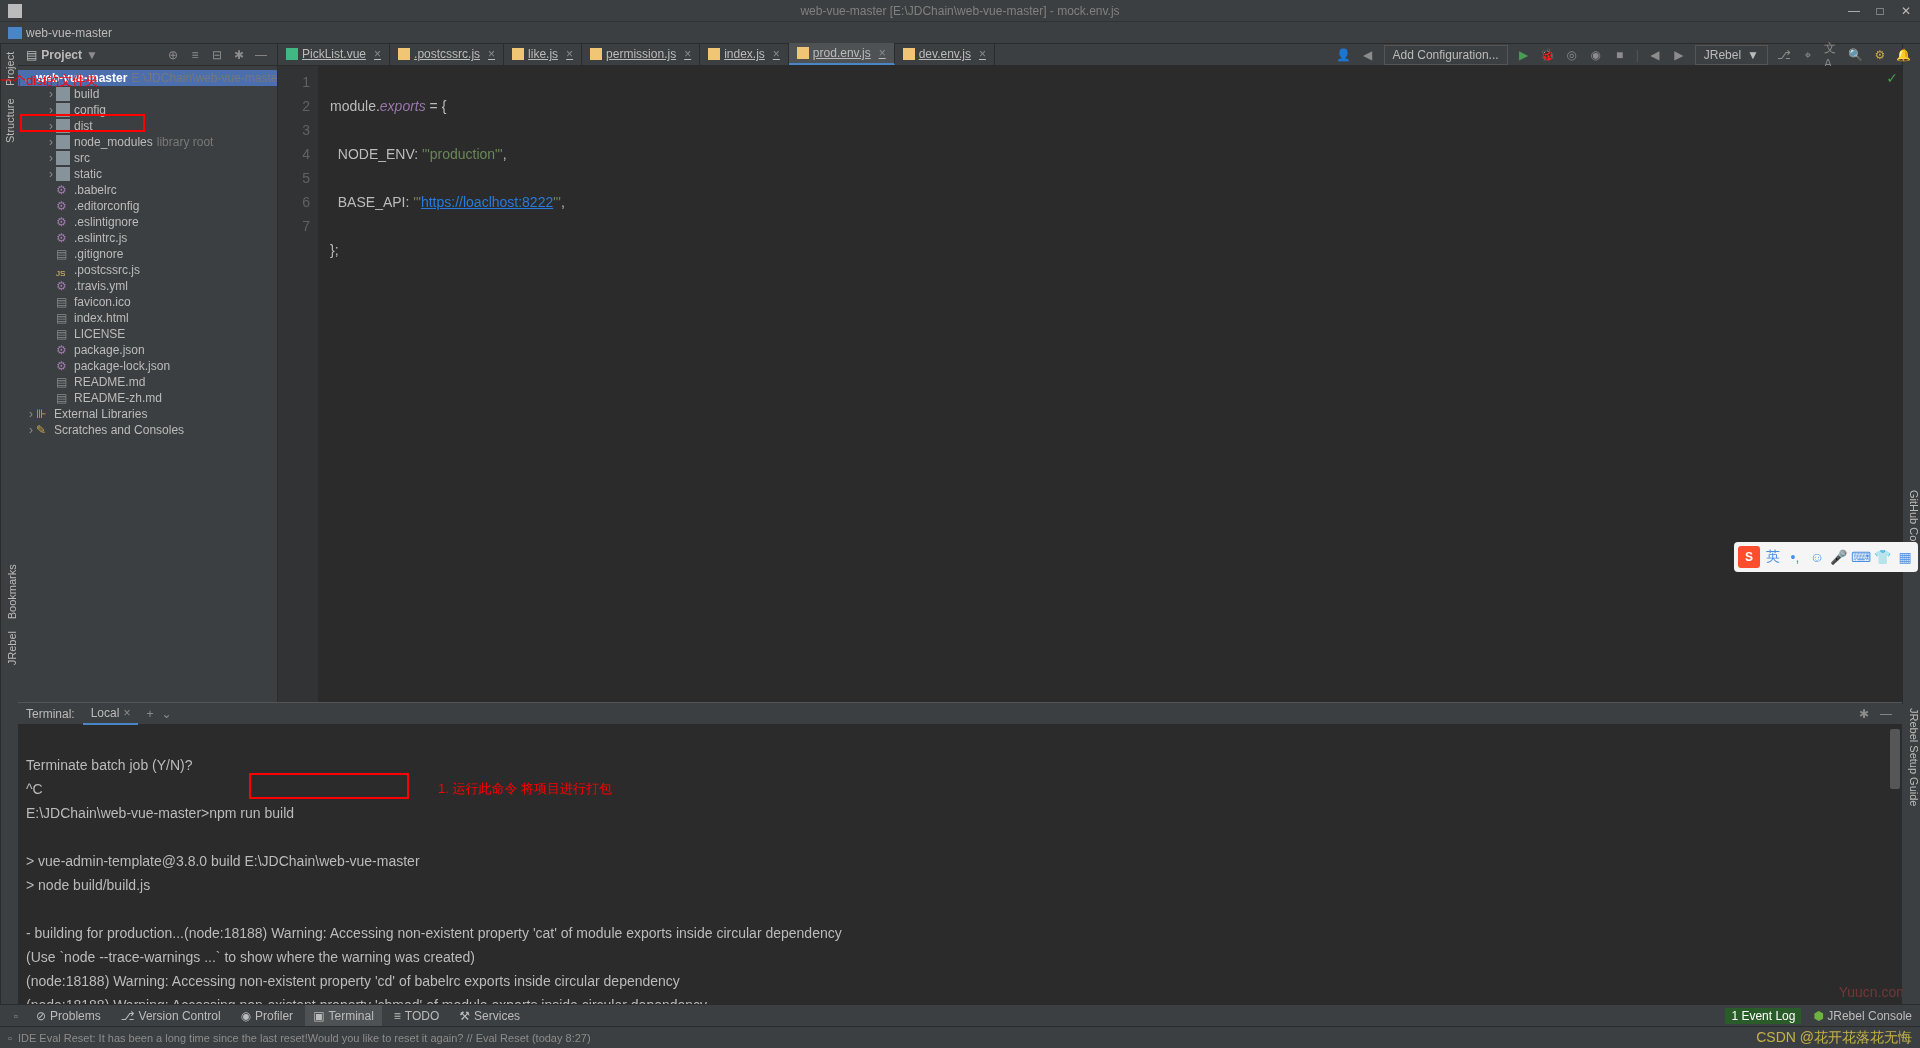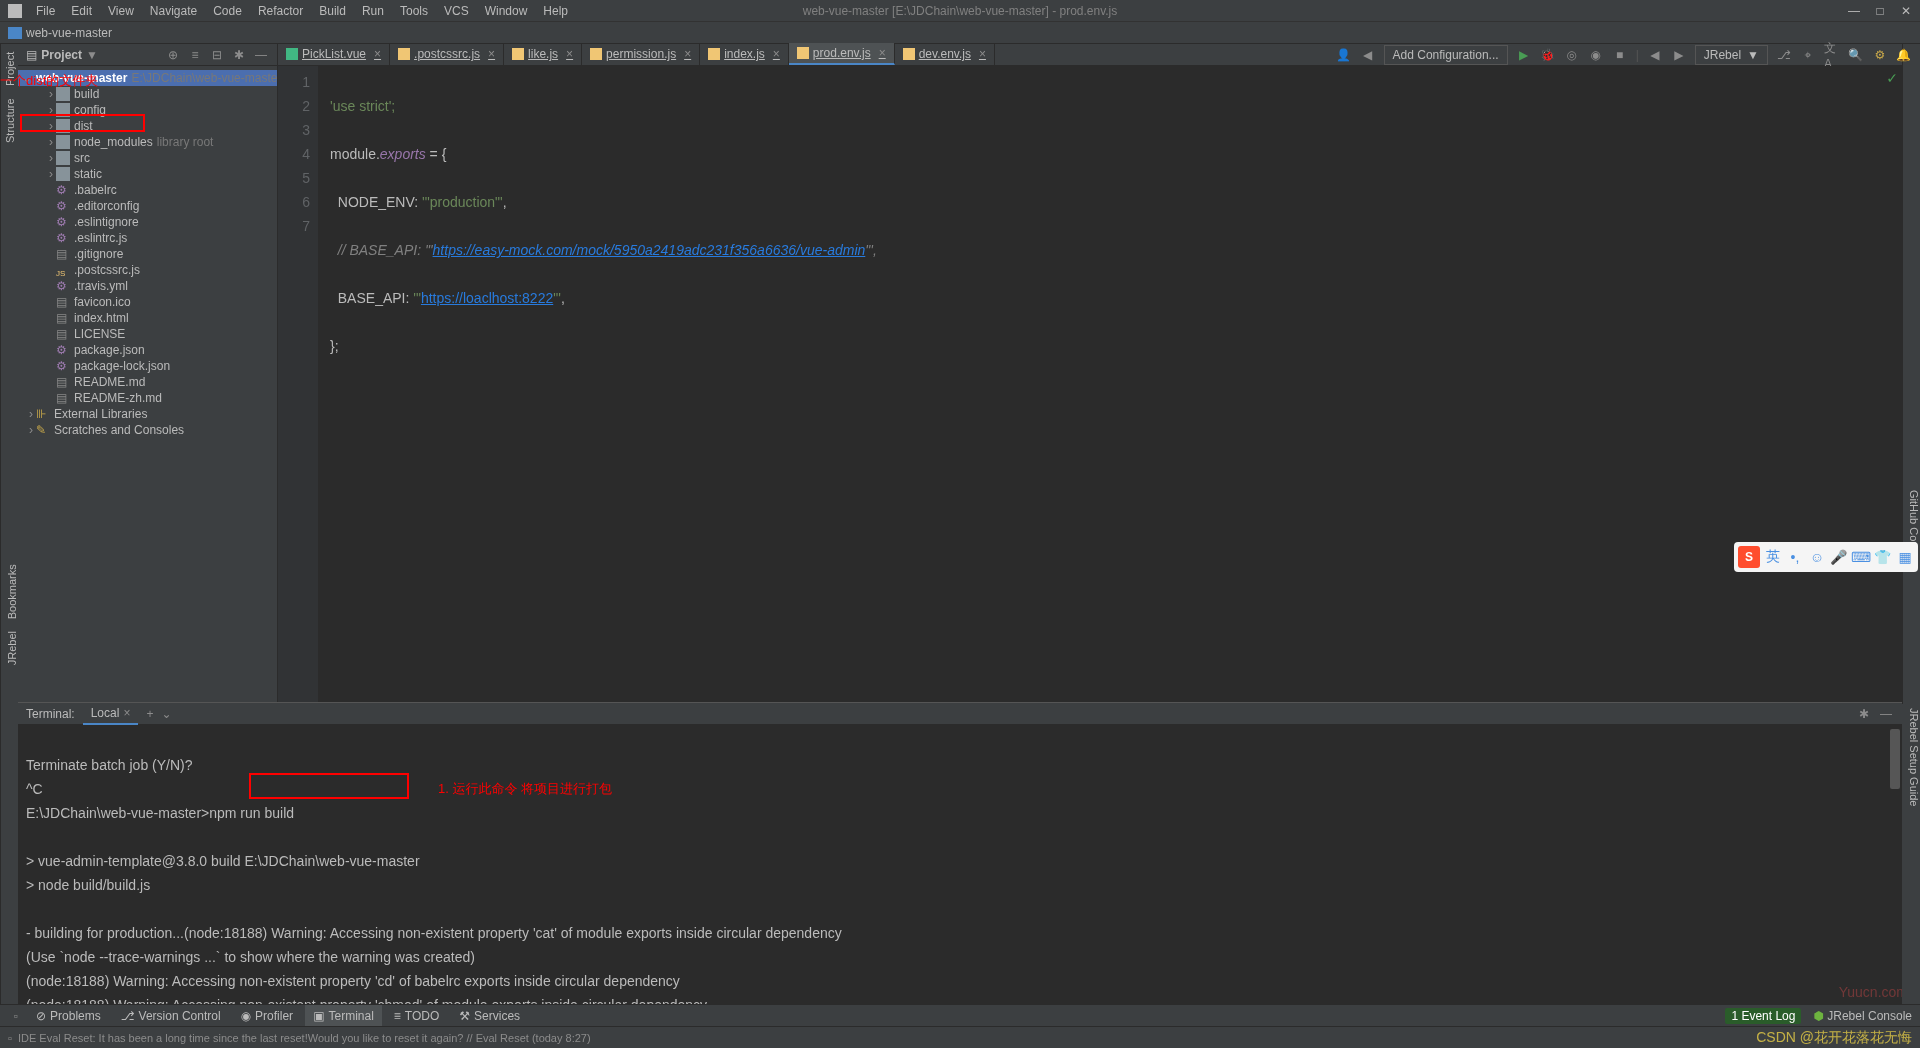"File" div.menu-items { html: <div> <span>File</span> <span>Edit</span> <span>View</span> <span>Navigate</span> <span>Code</span> <span>Refactor</span> <span>Build</span> <span>Run</span> <span>Tools</span> <span>VCS</span> <span>Window</span> <span>Help</span> </div> -> none }
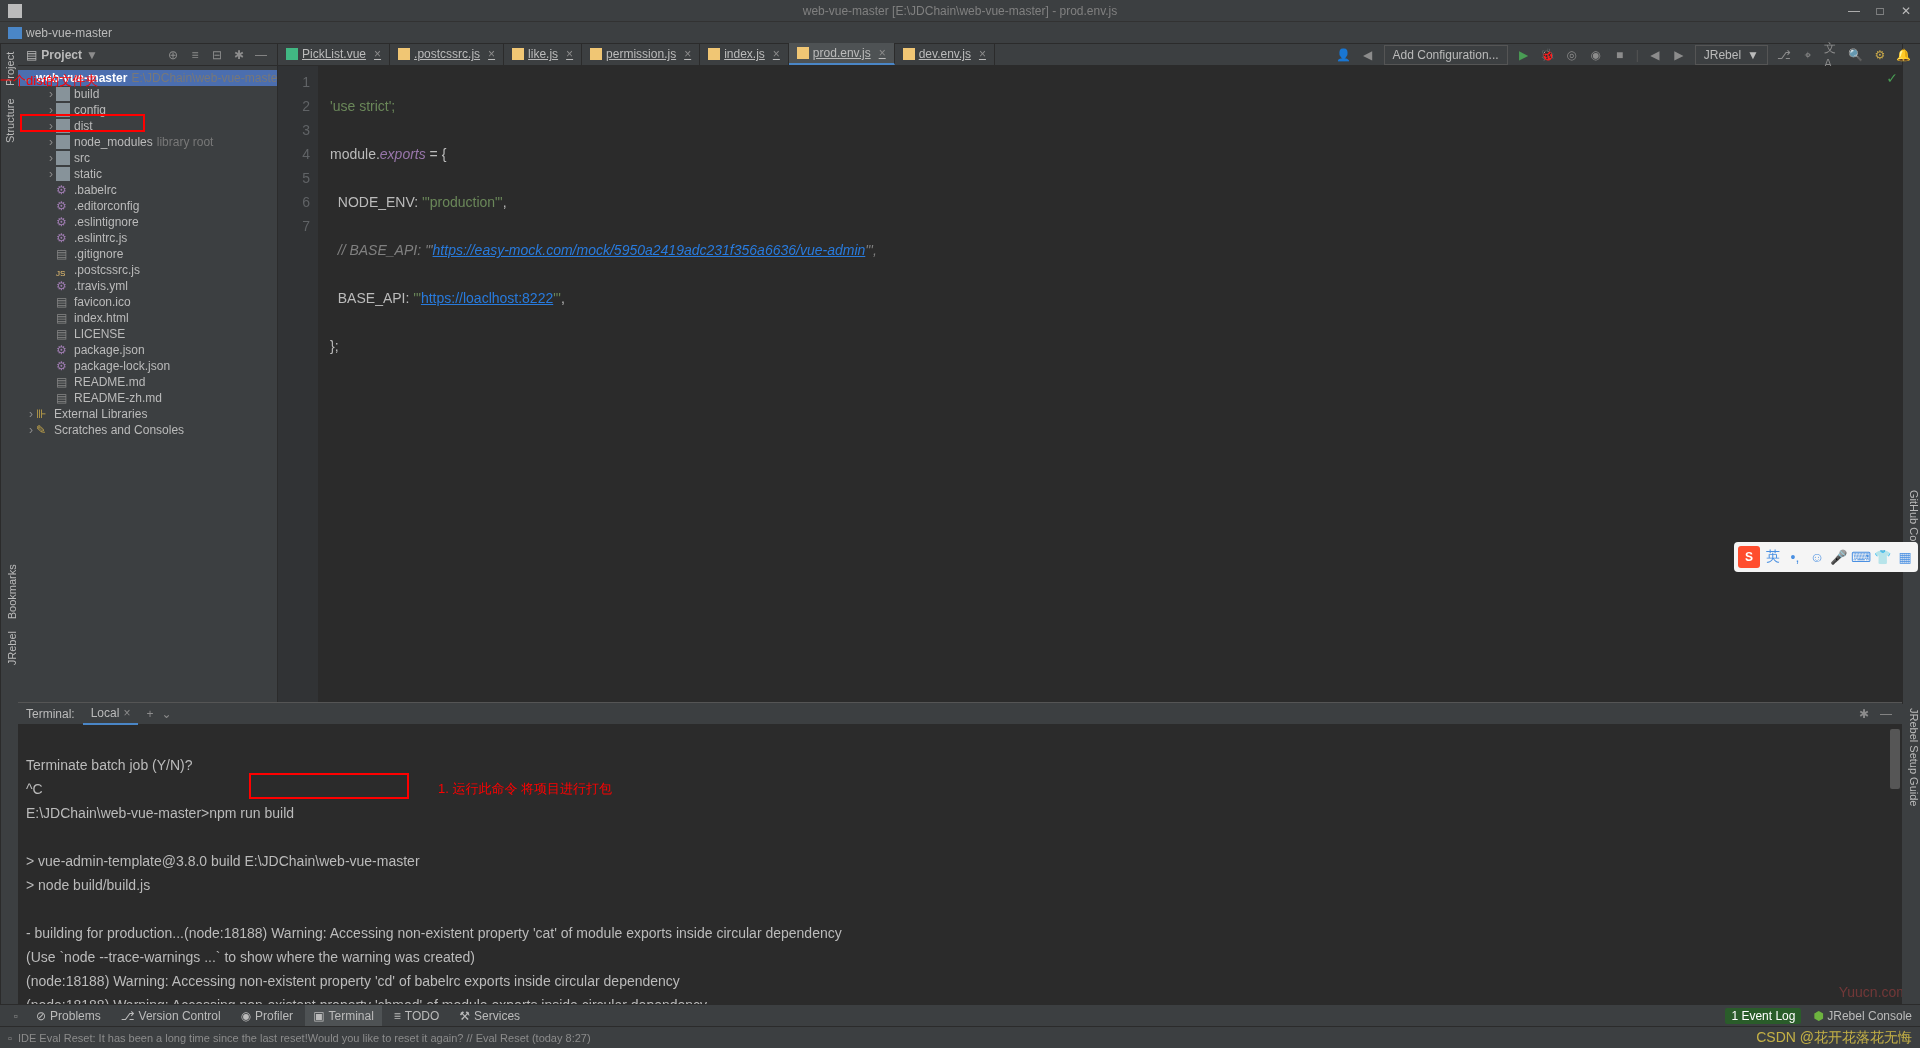"web-vue-master [E:\JDChain\web-vue-master] -" div.title-center { text: prod.env.js -> mock.env.js }
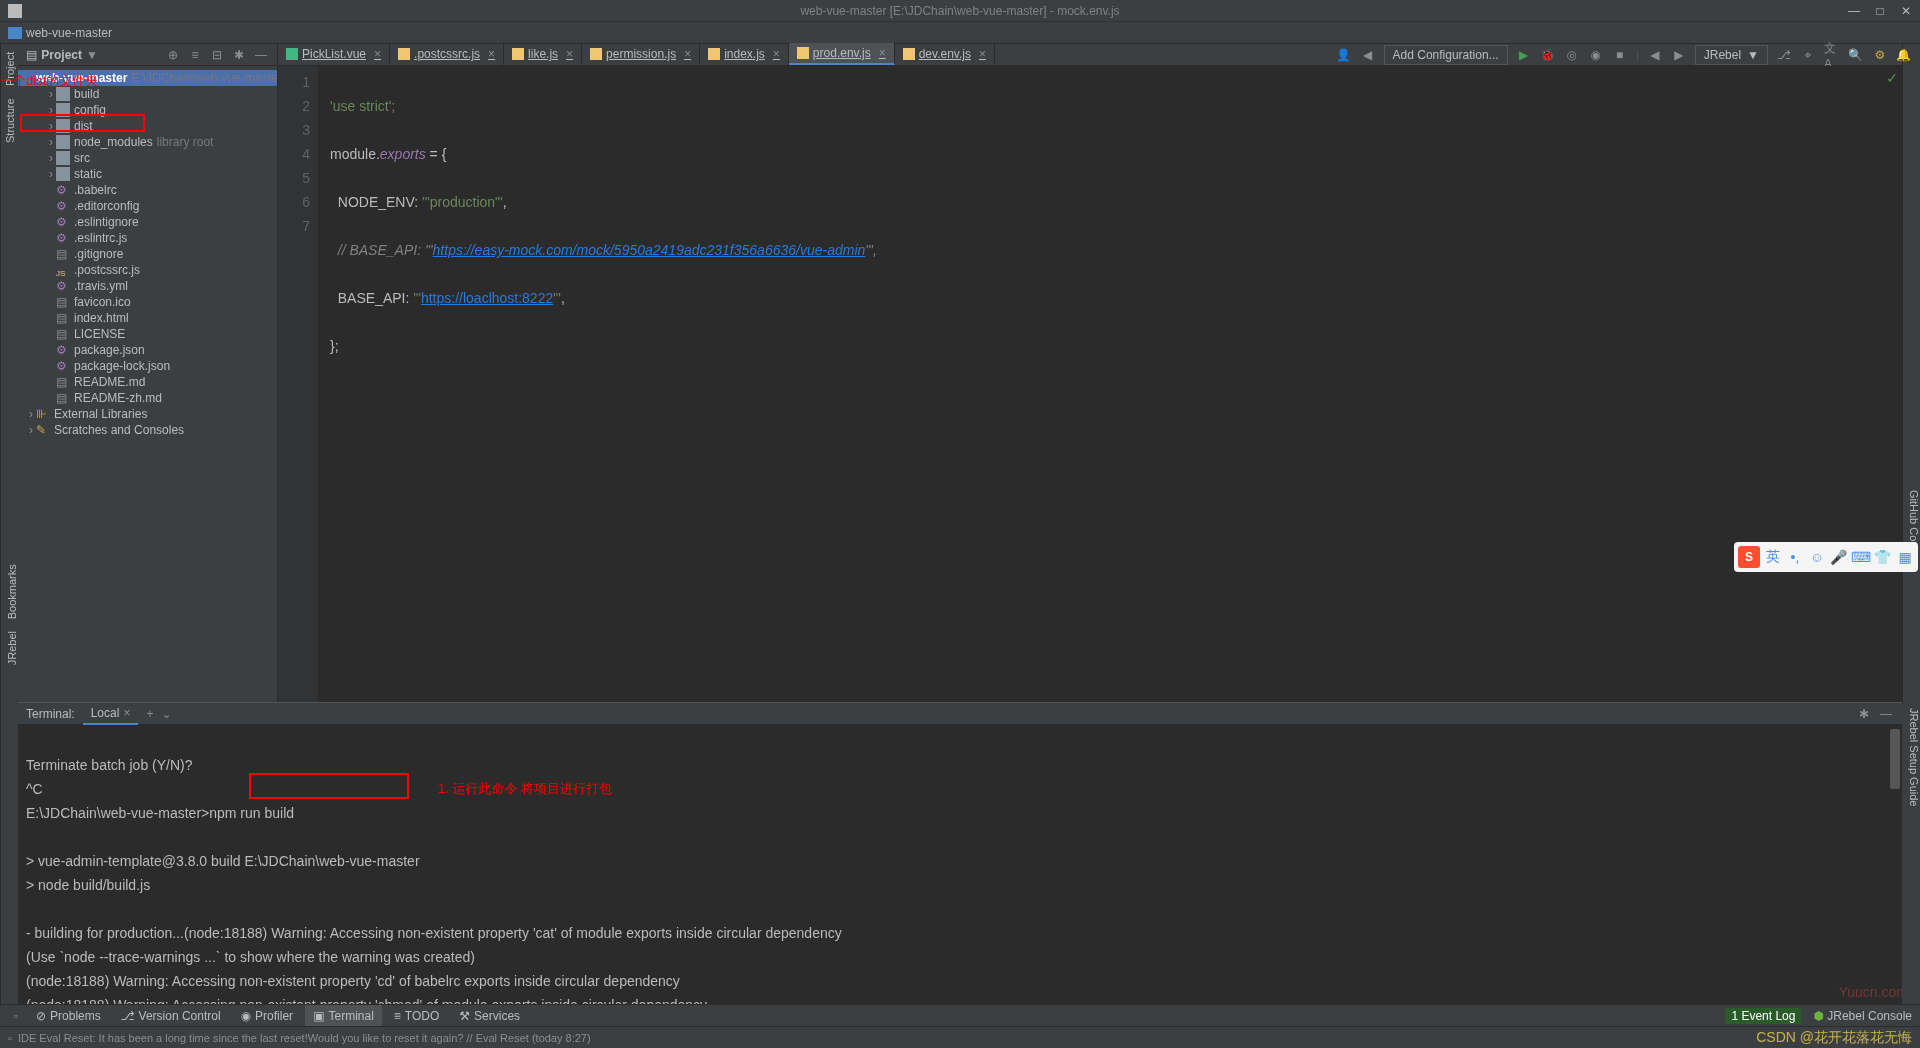"'use strict';" div.code-line { html: <div><span>'use strict';</span></div> -> none }
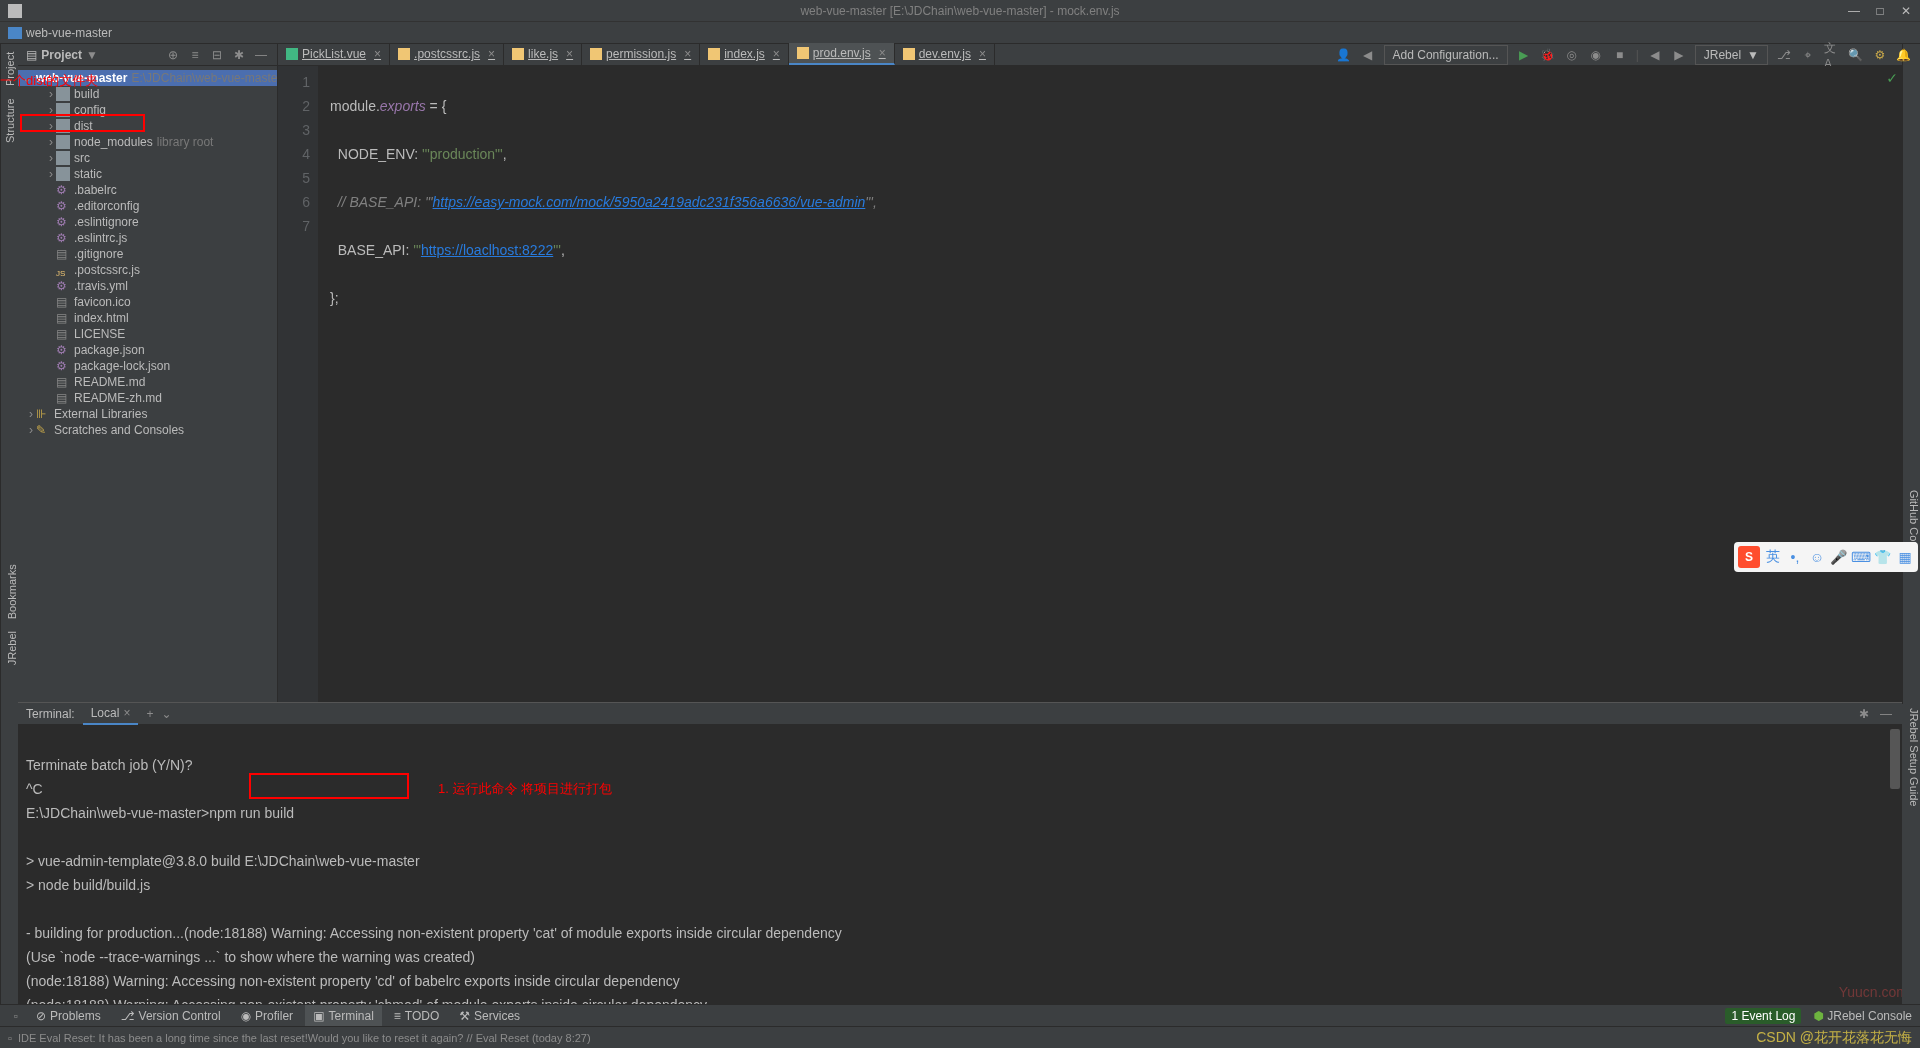"// BASE_API:" div.code-line { html: <div><span> // BASE_API: '"</span><span>https://easy-mock.com/mock/5950a2419adc231f356a6636/vue-admin</span><span>"',</span></div> -> none }
